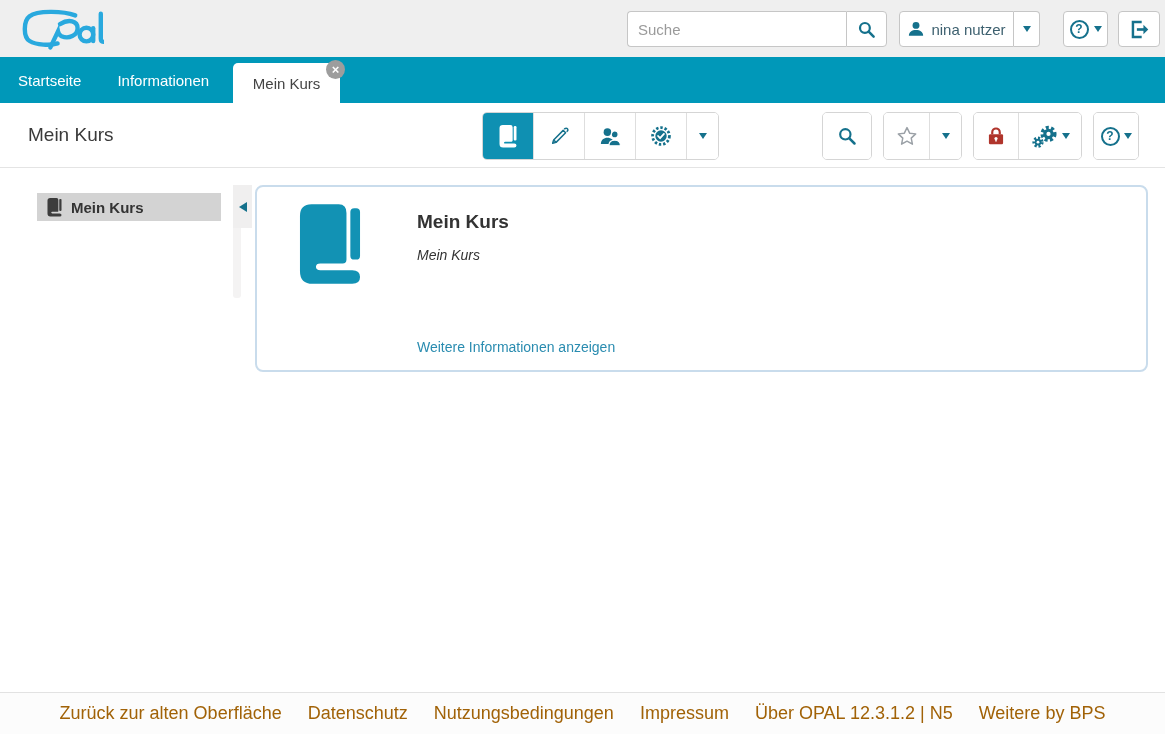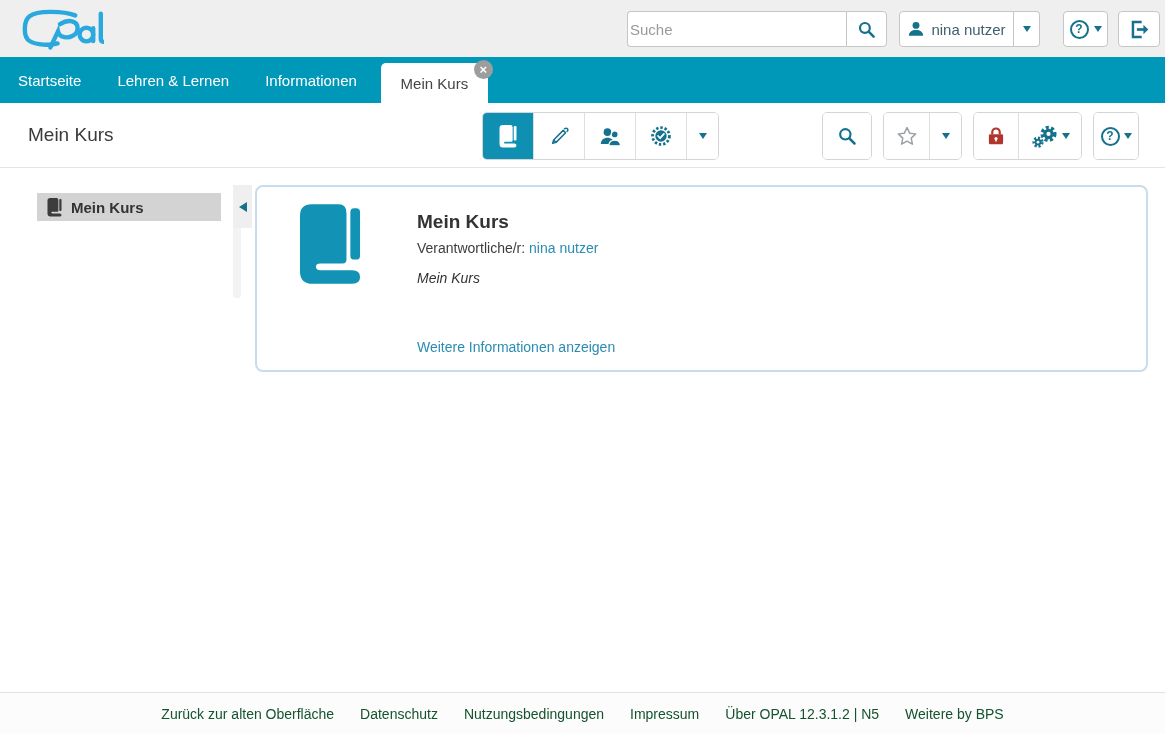"Suche" .search-input { padding: 0 2px -> 0 10px }
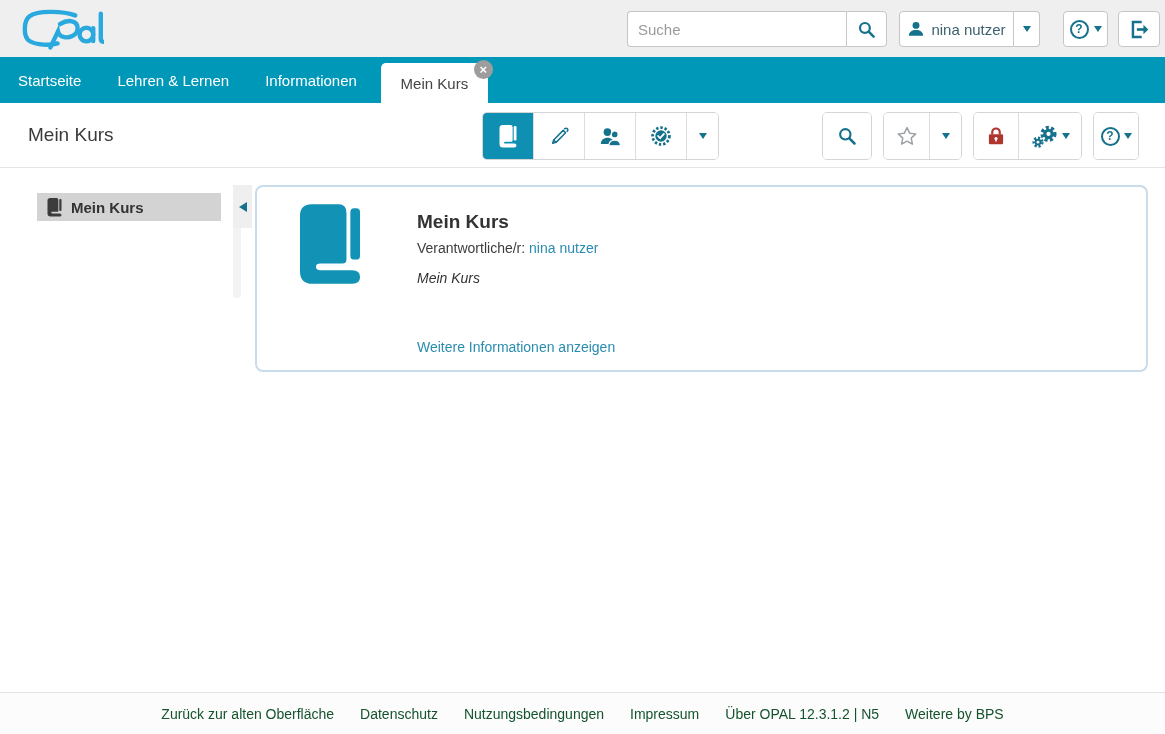"Lehren & Lernen" div.nav-tab { html: <div>Lehren &amp; Lernen</div> -> none }
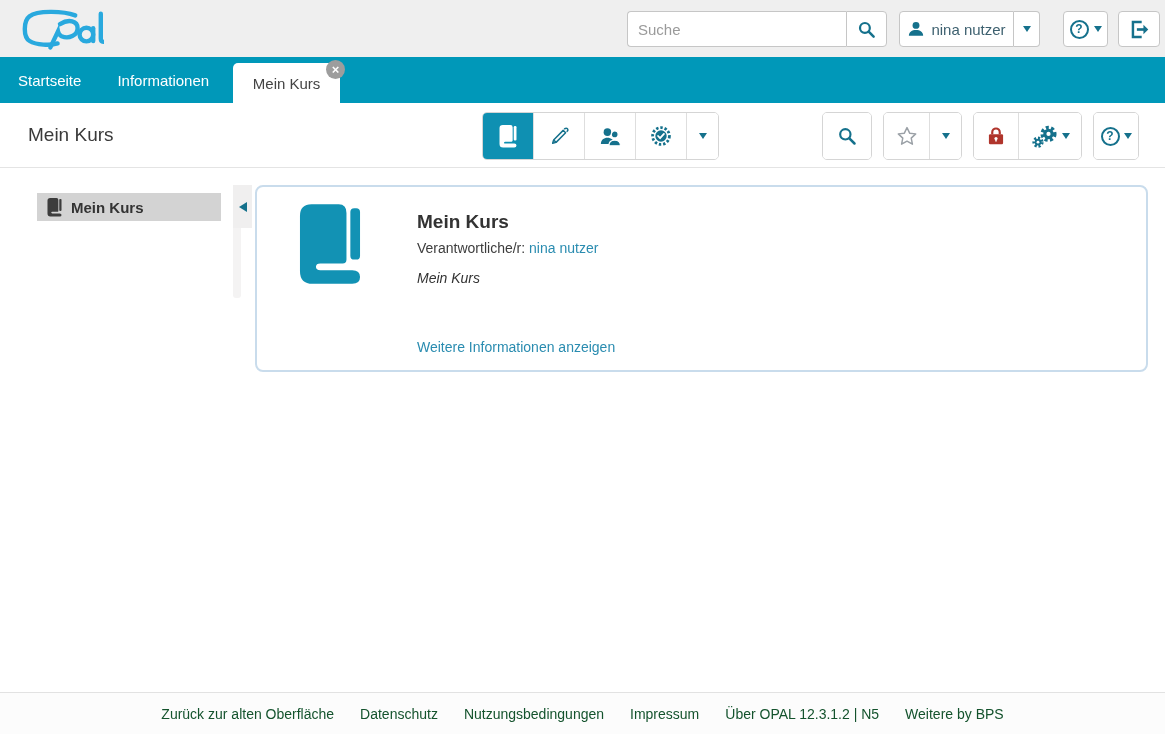"Verantwortliche/r: nina nutzer" div.card-resp { html: <div> <span>Verantwortliche/r: </span> <a>nina nutzer</a> </div> -> none }
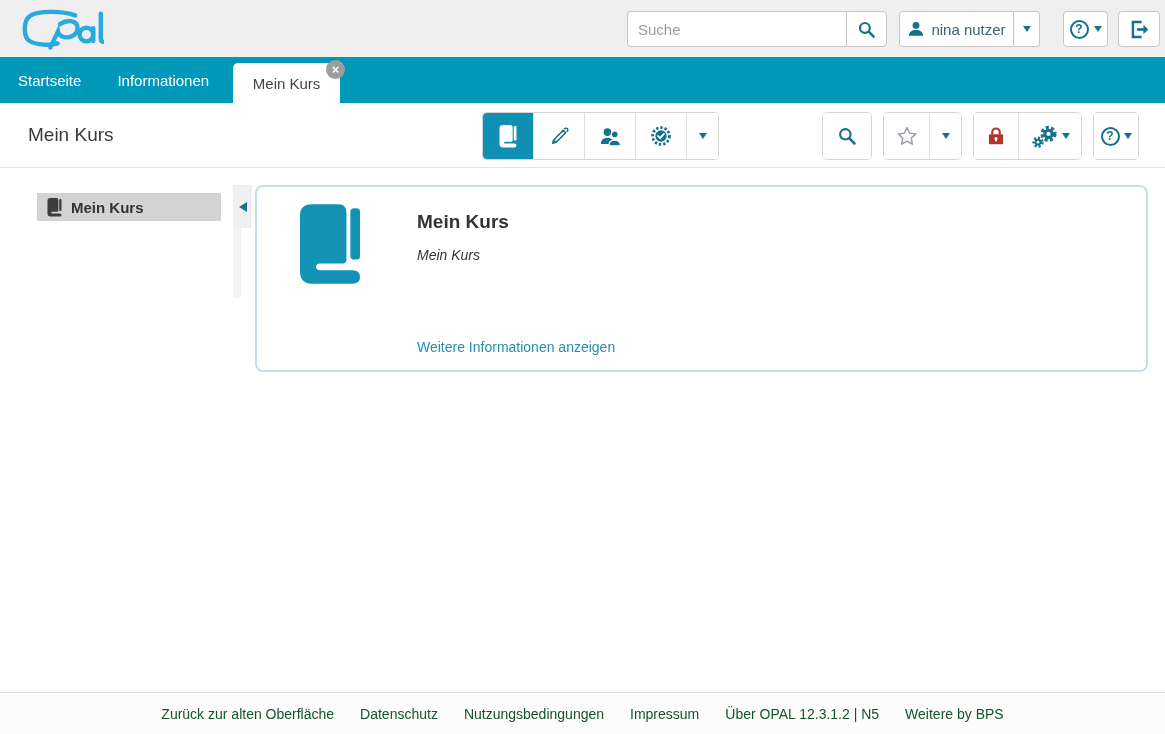"Zurück zur alten Oberfläche" .footer a { color: #14532d -> #a16207; font-size: 14px -> 18px }
